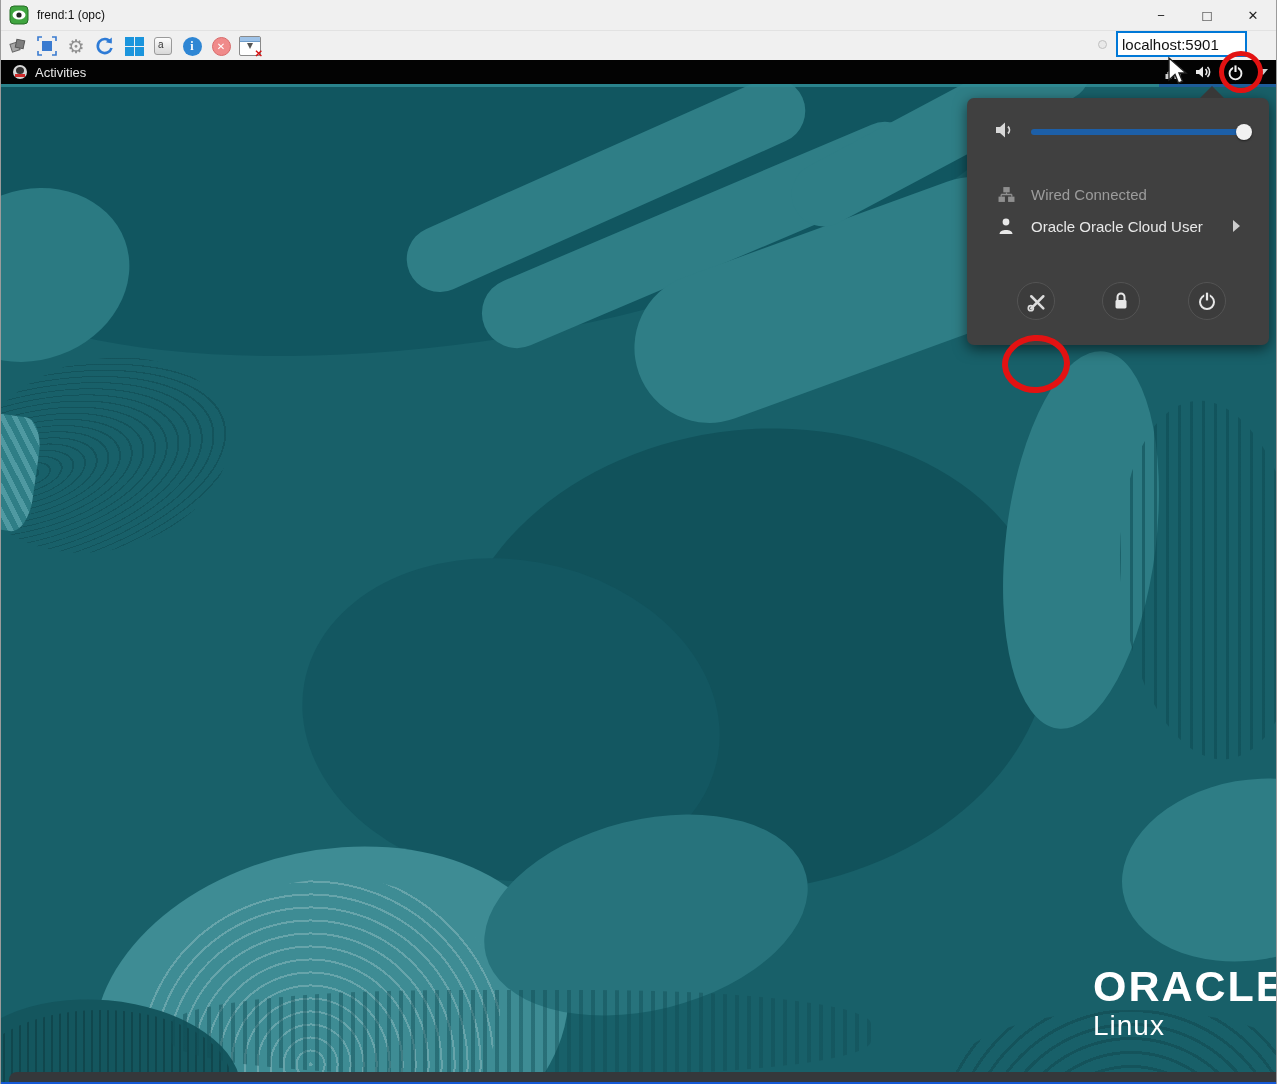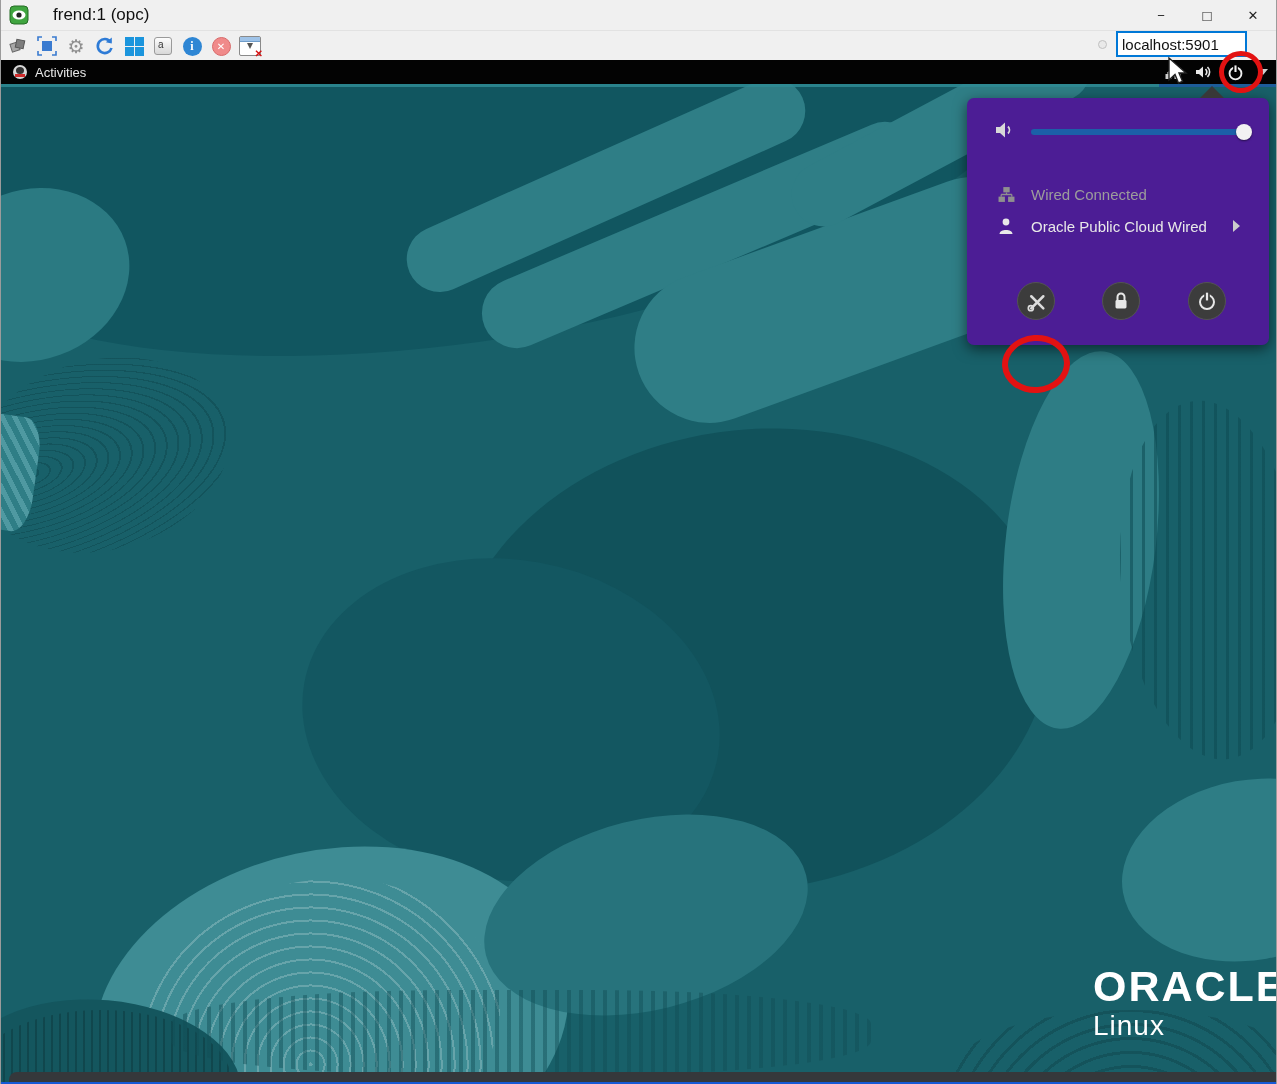"frend:1 (opc)" .title-text { font-size: 17px -> 12px; margin-left: 24px -> 8px }
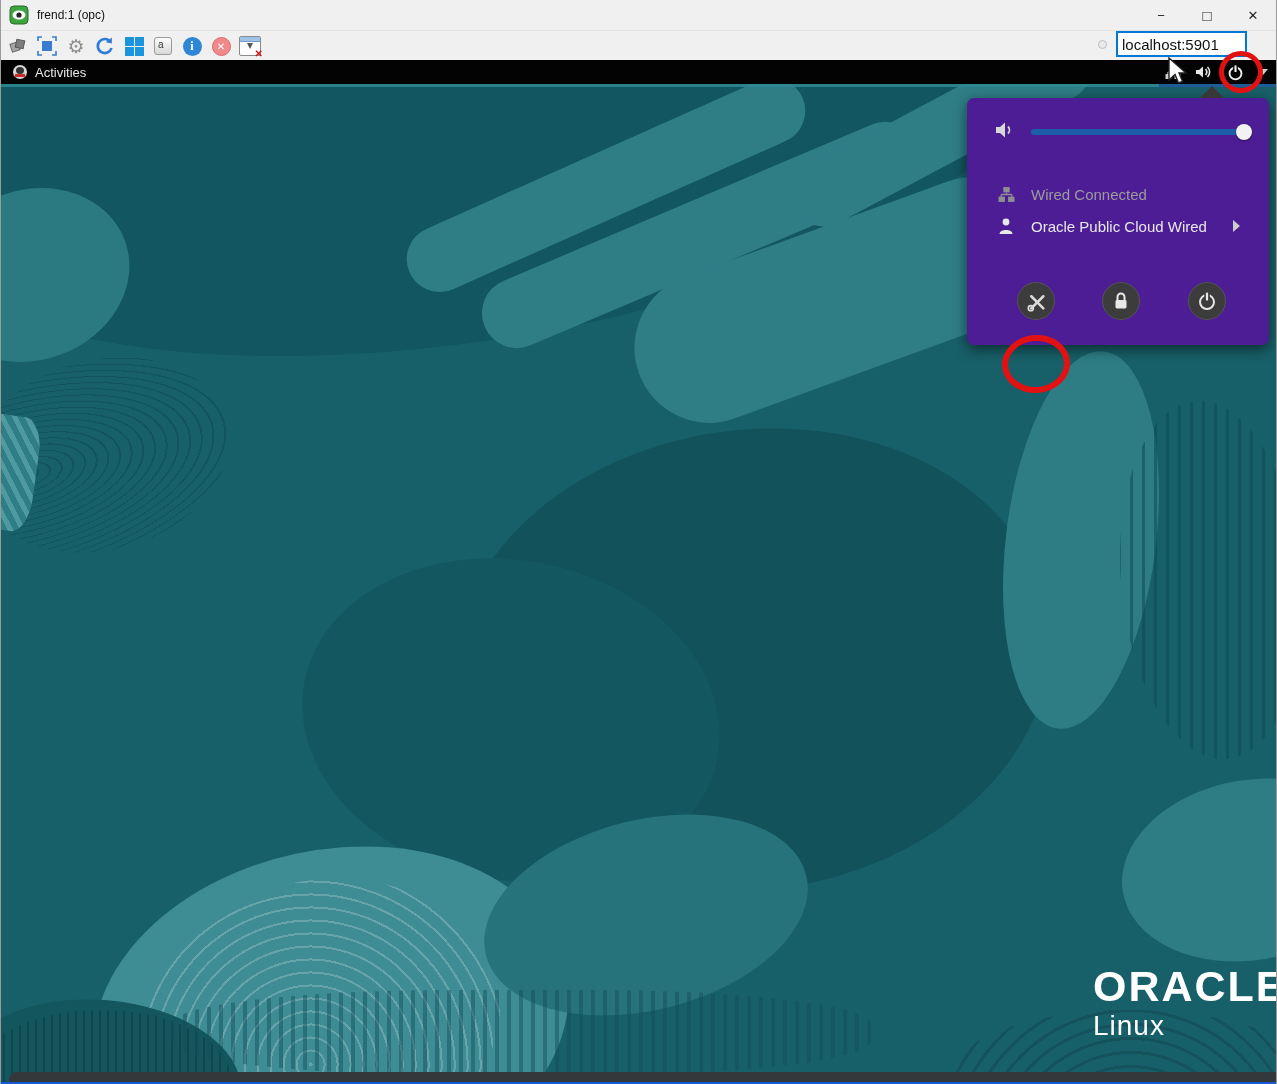"Wired Connected" .sysmenu { background: #4c1d95 -> #404040 }
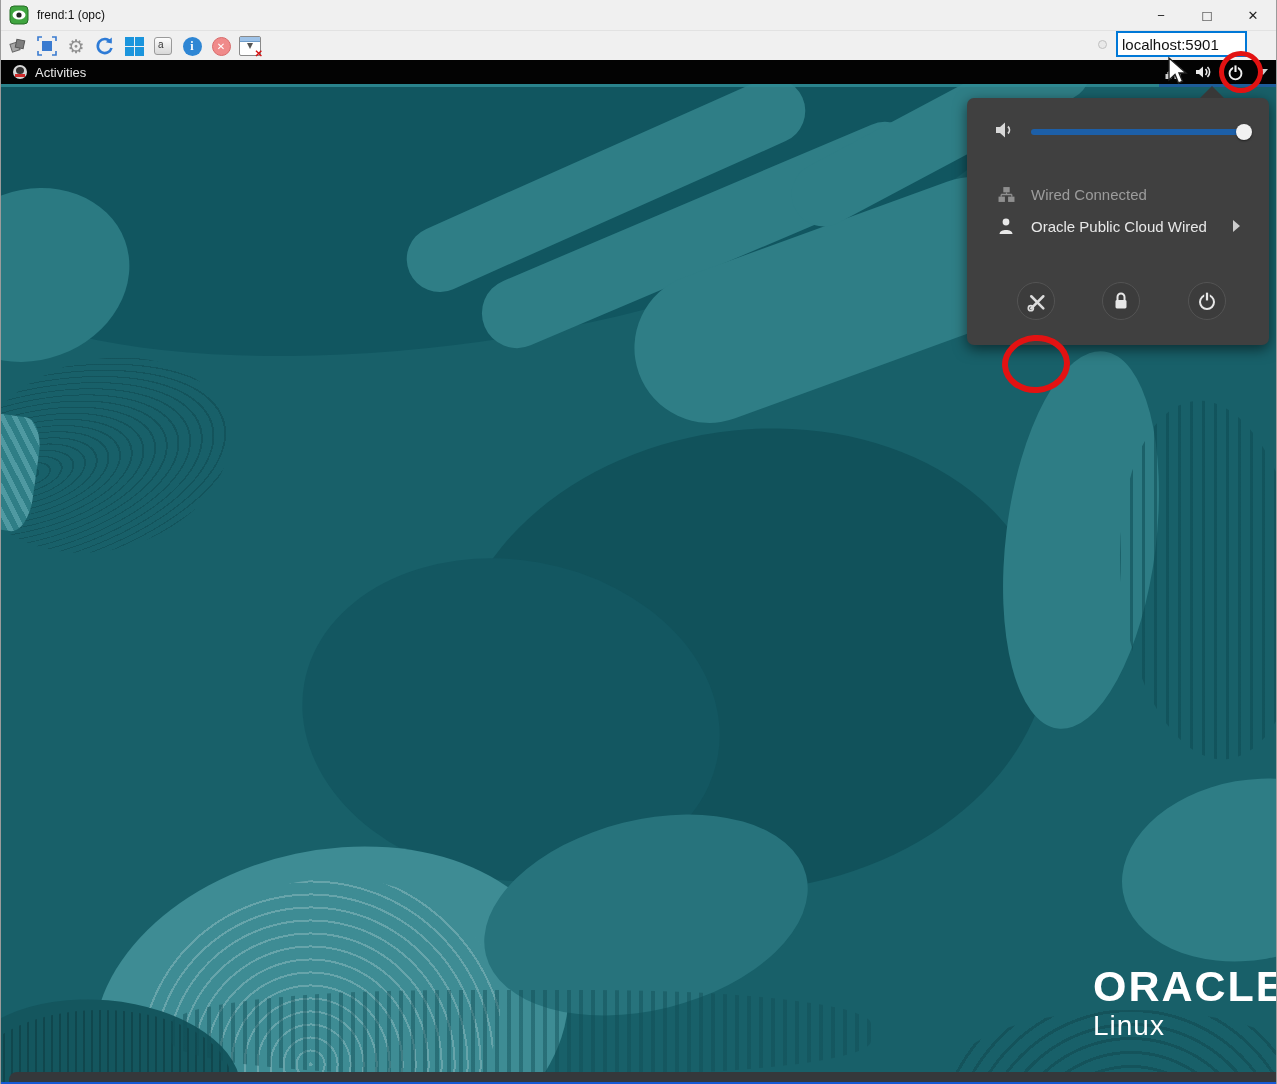"Oracle Public Cloud Wired" span.ml { text: Public Cloud Wired -> Oracle Cloud User }
